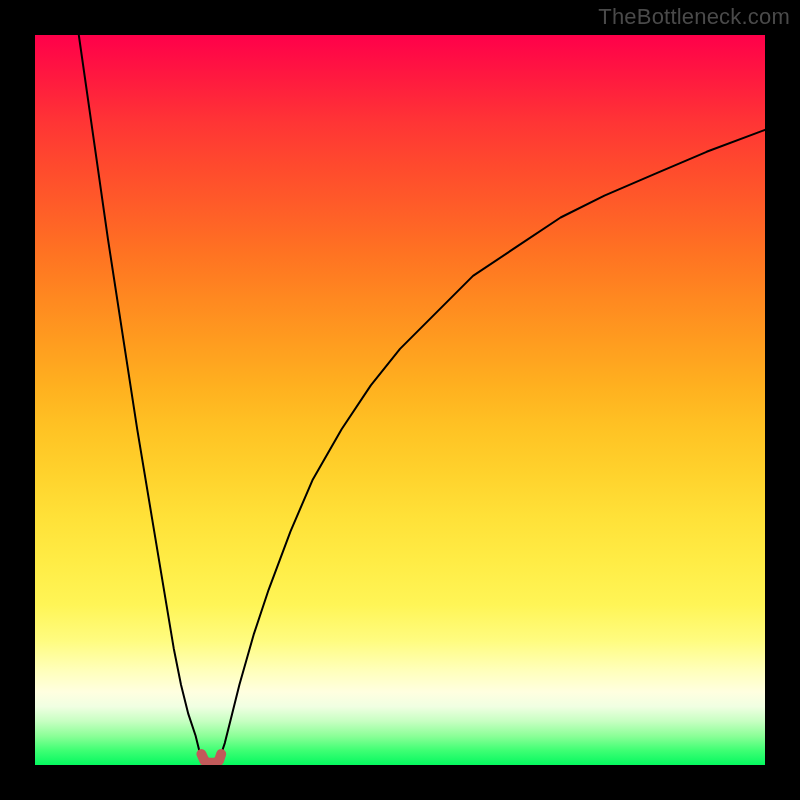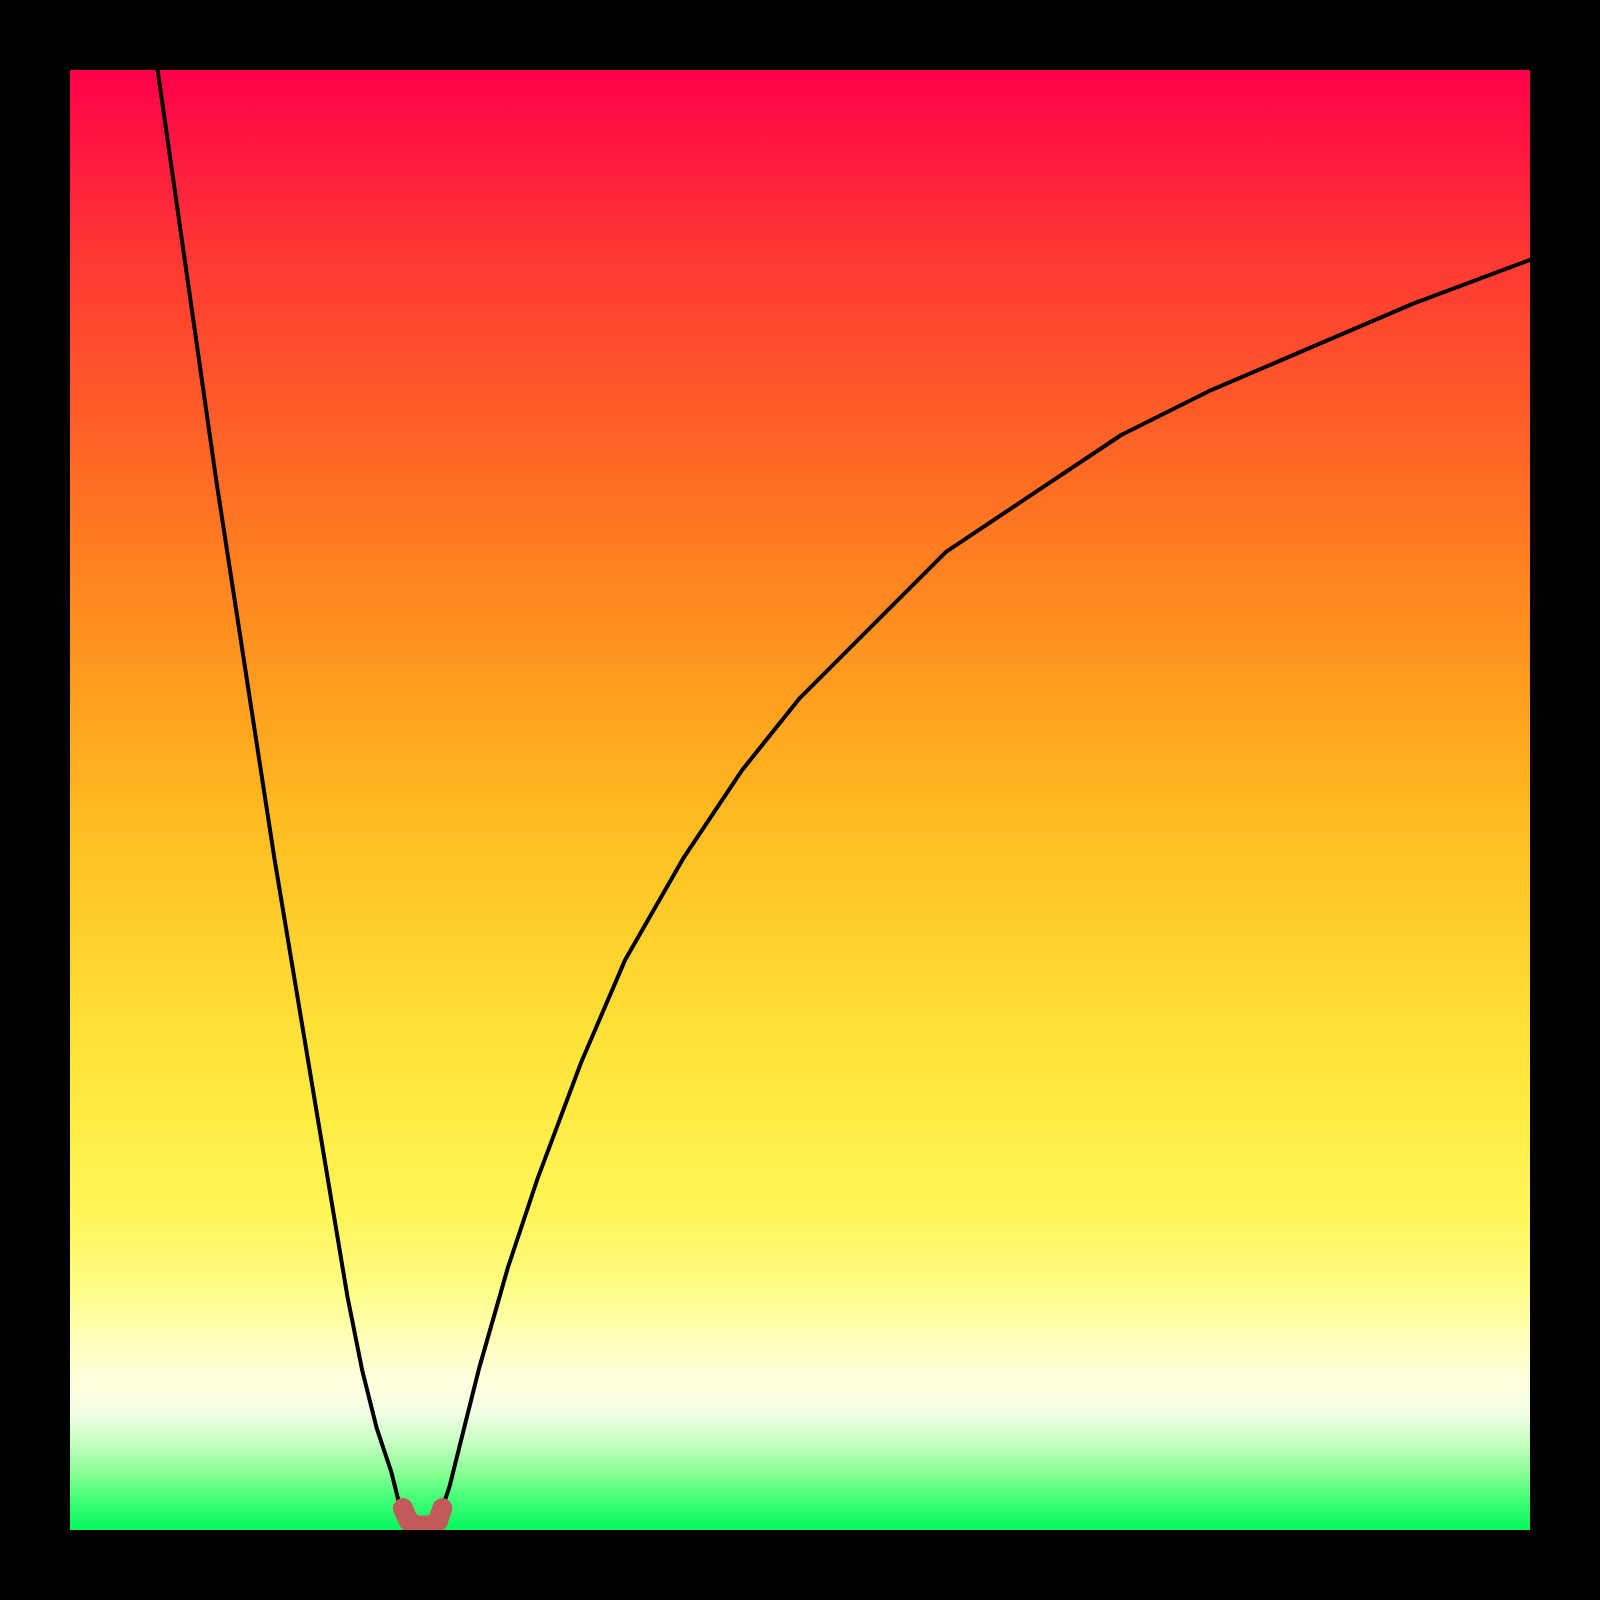"TheBottleneck.com" div.watermark { html: none -> <div>TheBottleneck.com</div> }
